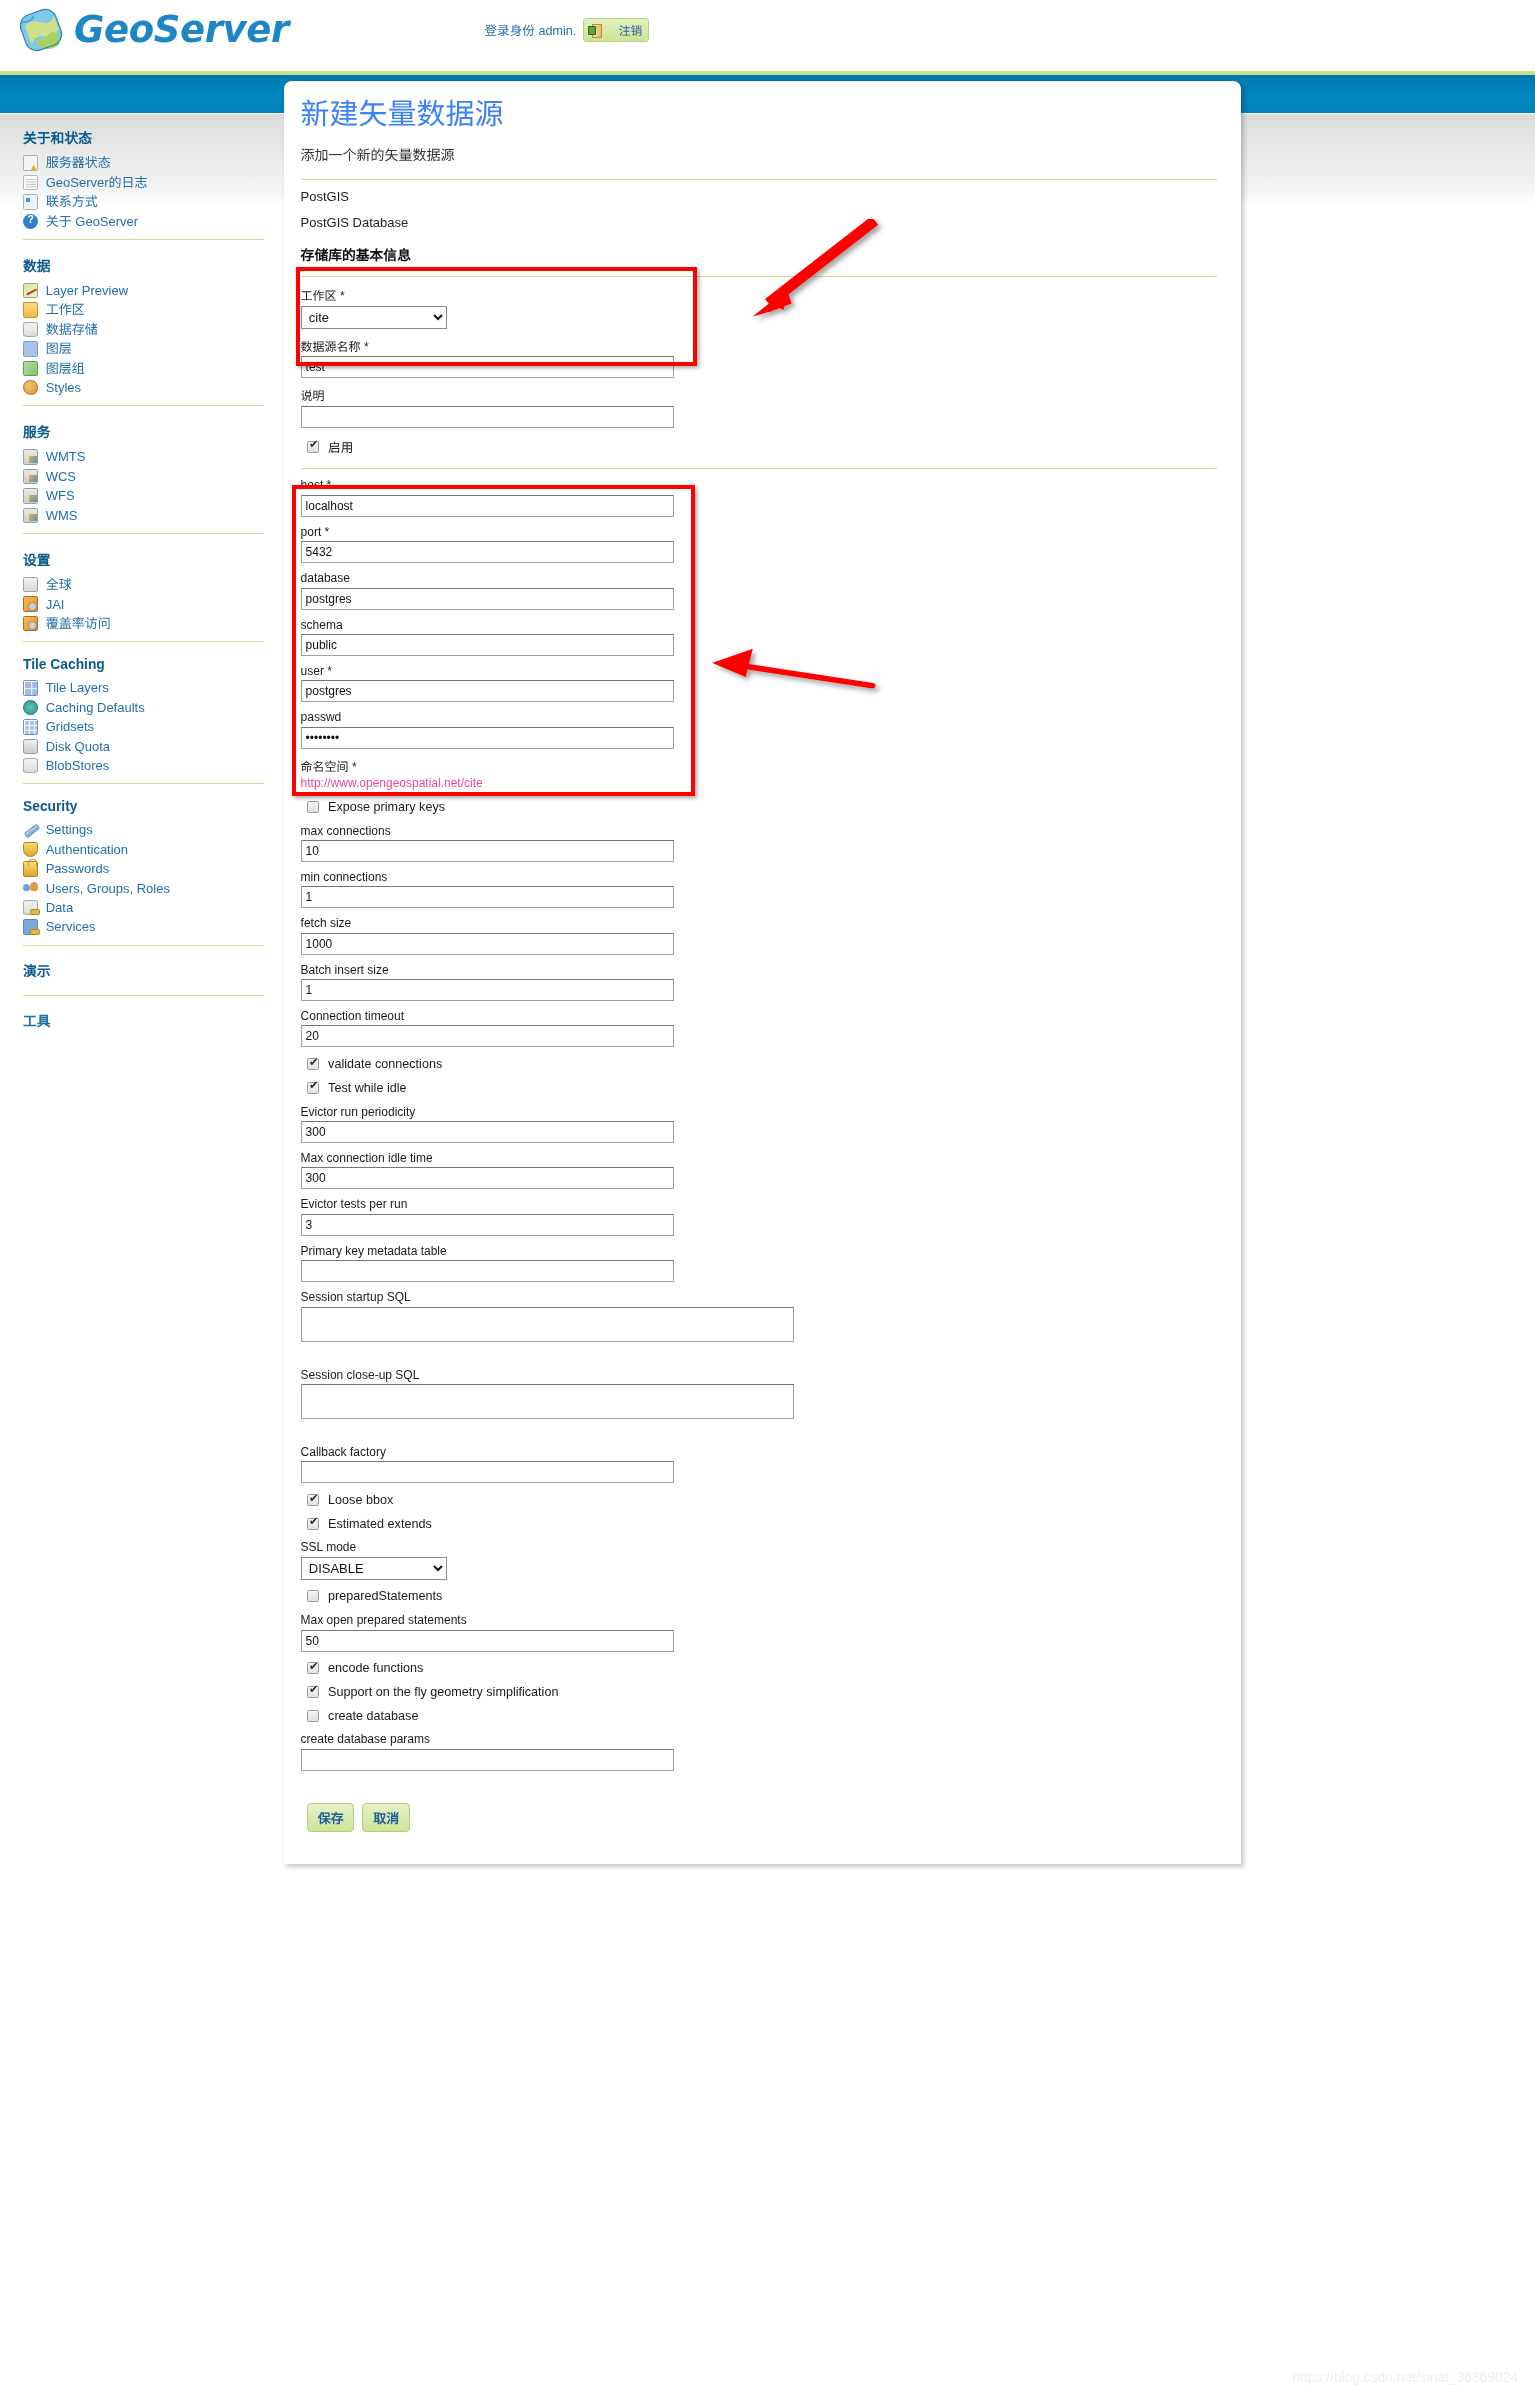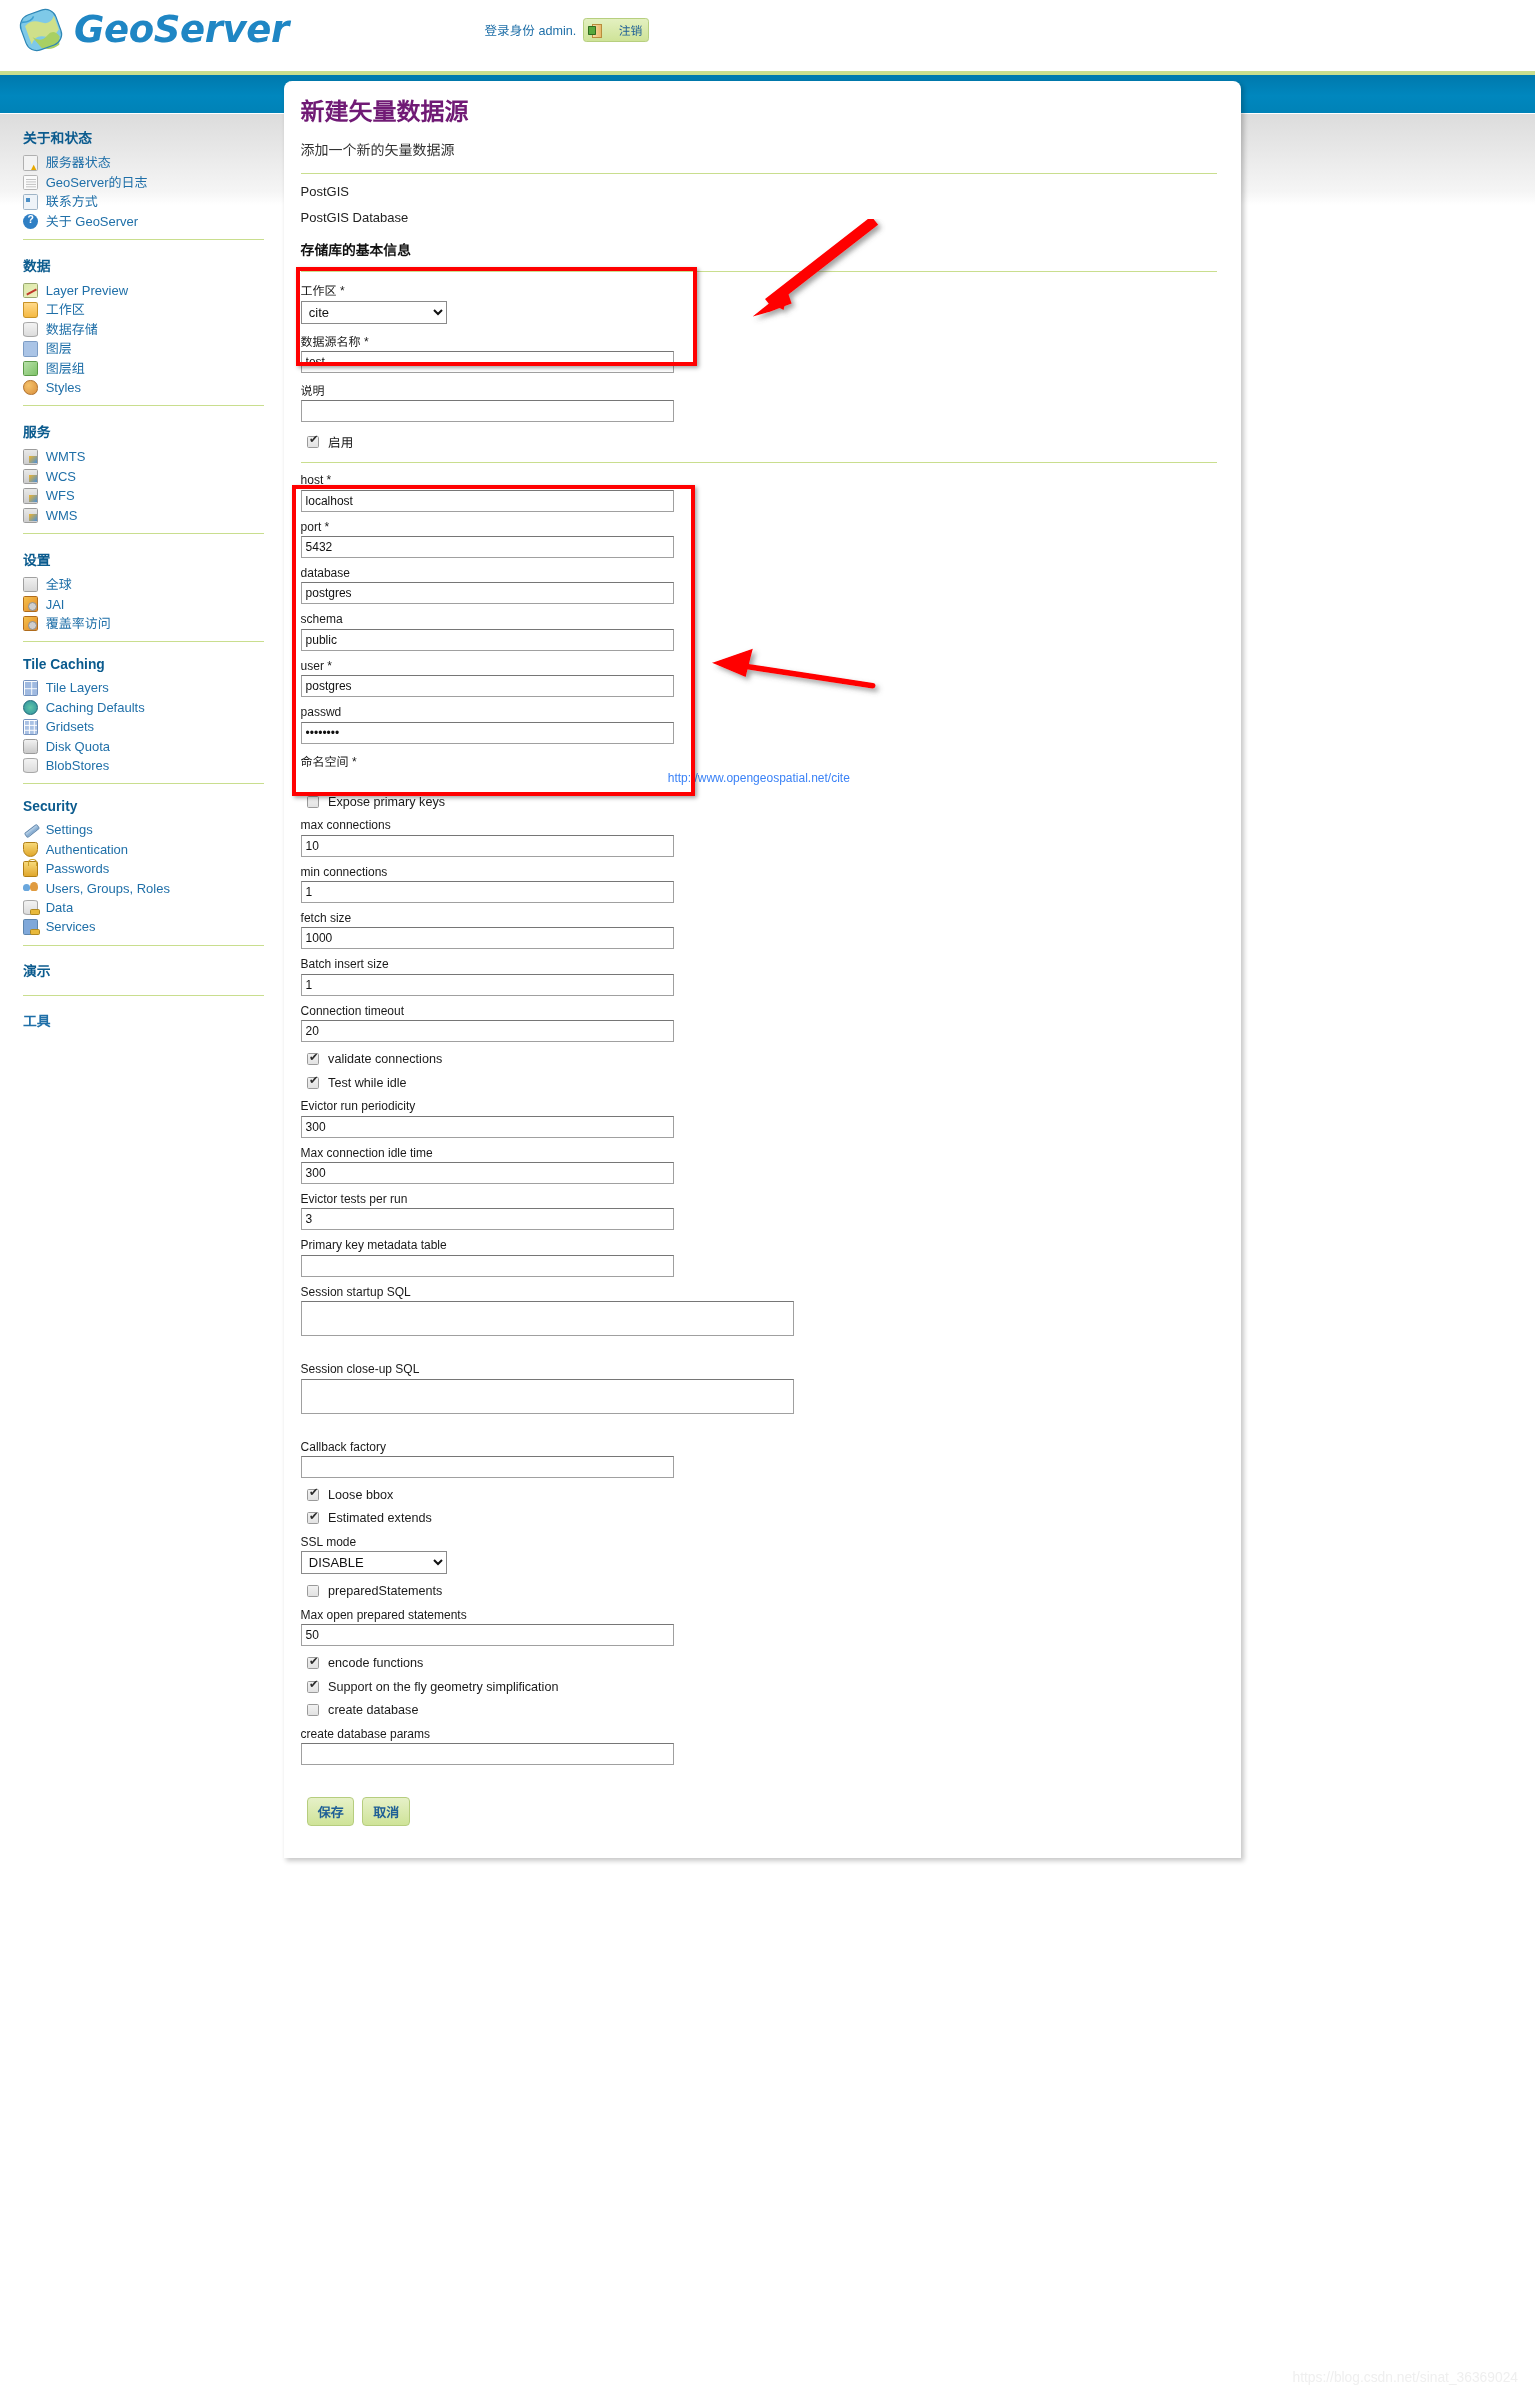"新建矢量数据源" #page-title { color: #701a75 -> #3b82f6; font-size: 24px -> 29px; font-weight: bold -> normal }
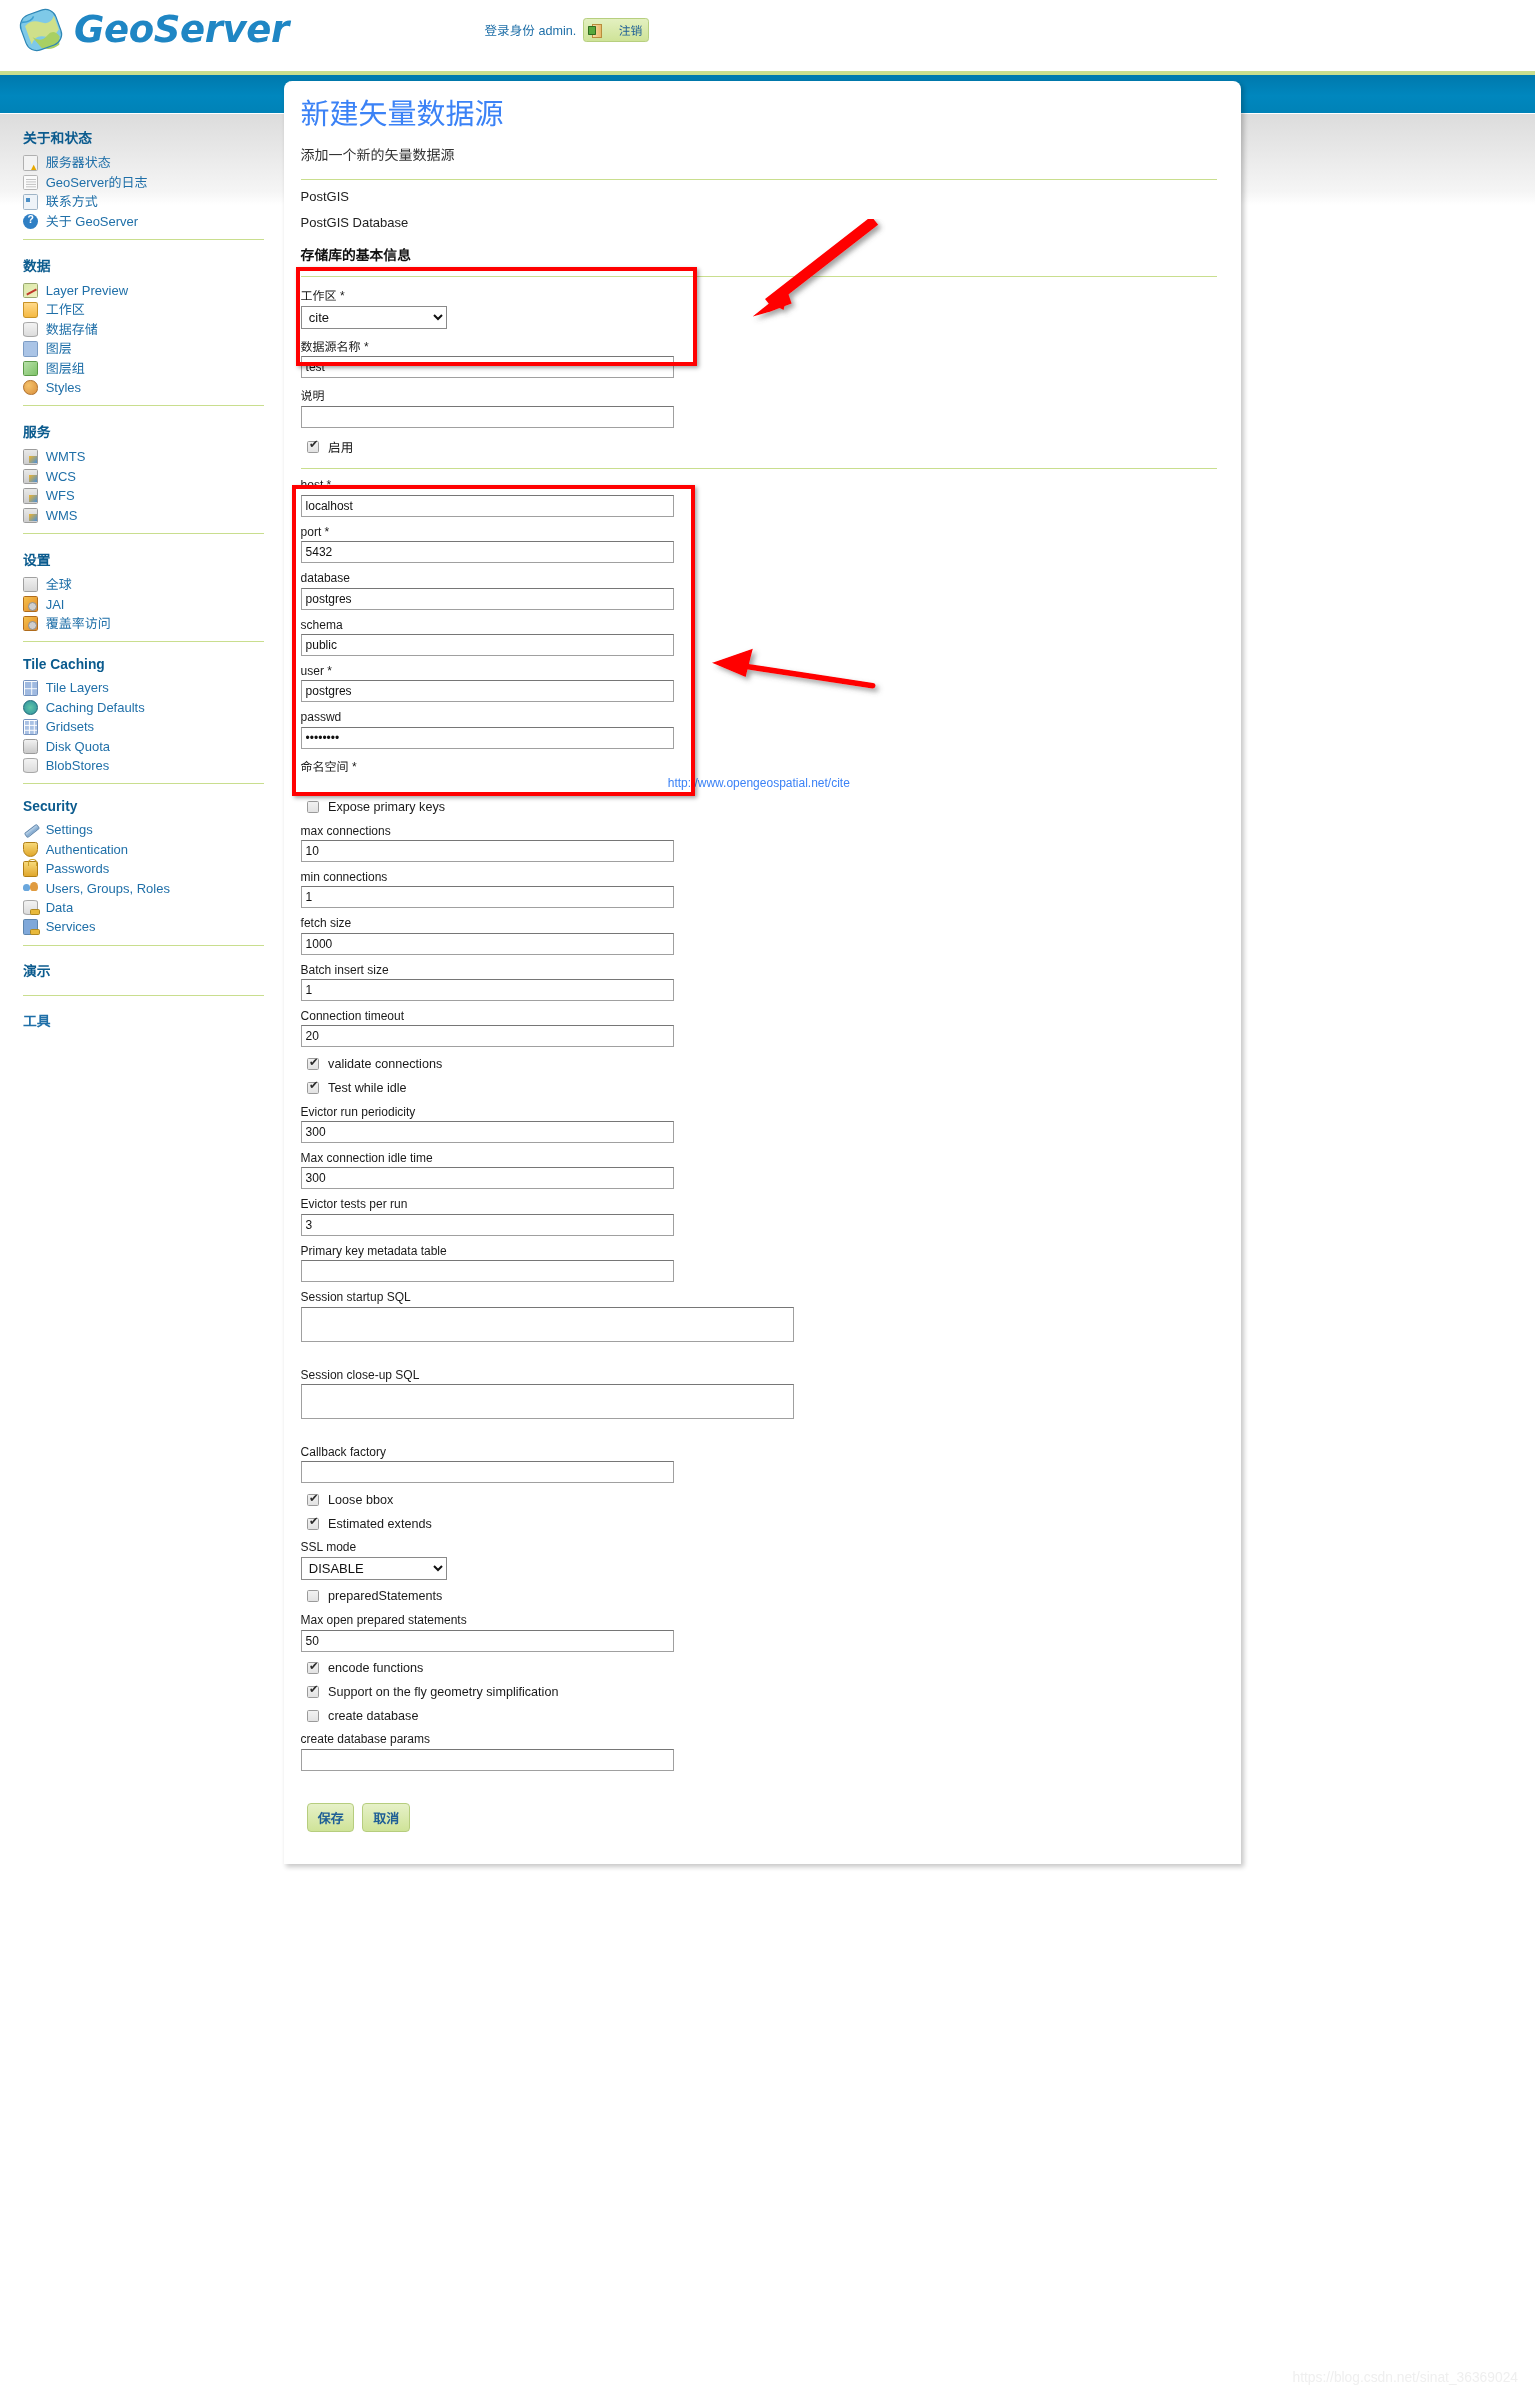"http://www.opengeospatial.net/cite" .ns-url { color: #3b82f6 -> #ec4899; text-align: center -> none }
